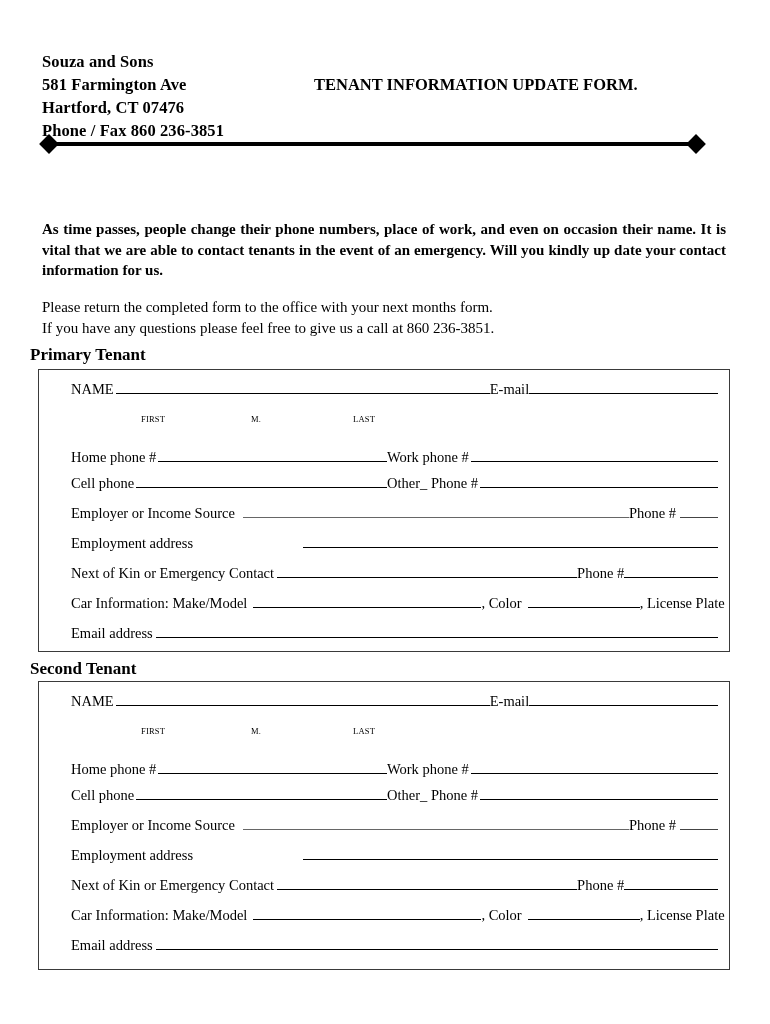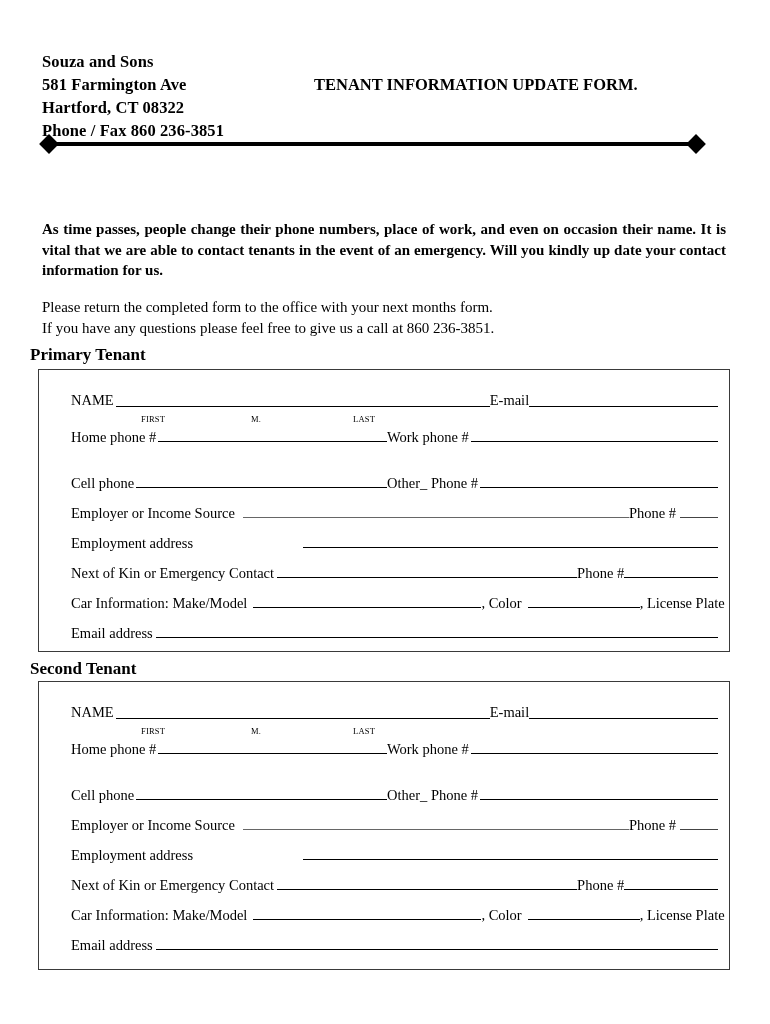"Hartford, CT 08322" div.company-line { text: 08322 -> 07476 }
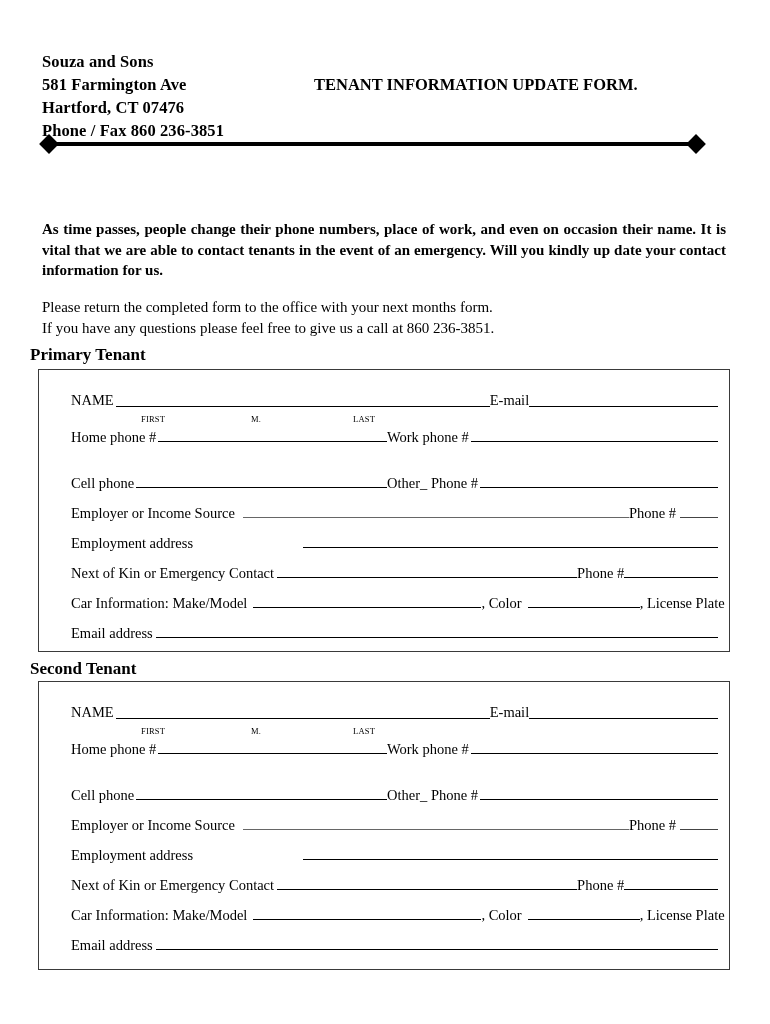"NAME" .name-row { align-items: center -> none; top: 20px -> 9px }
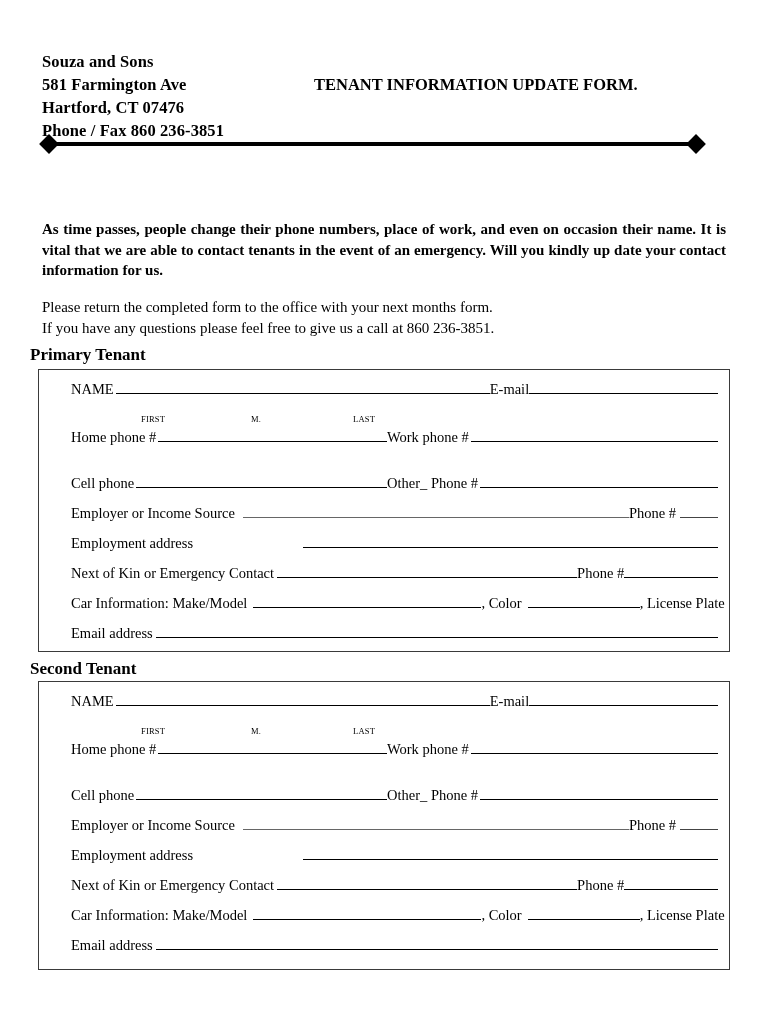"Home phone #" .row-home { top: 57px -> 77px }
